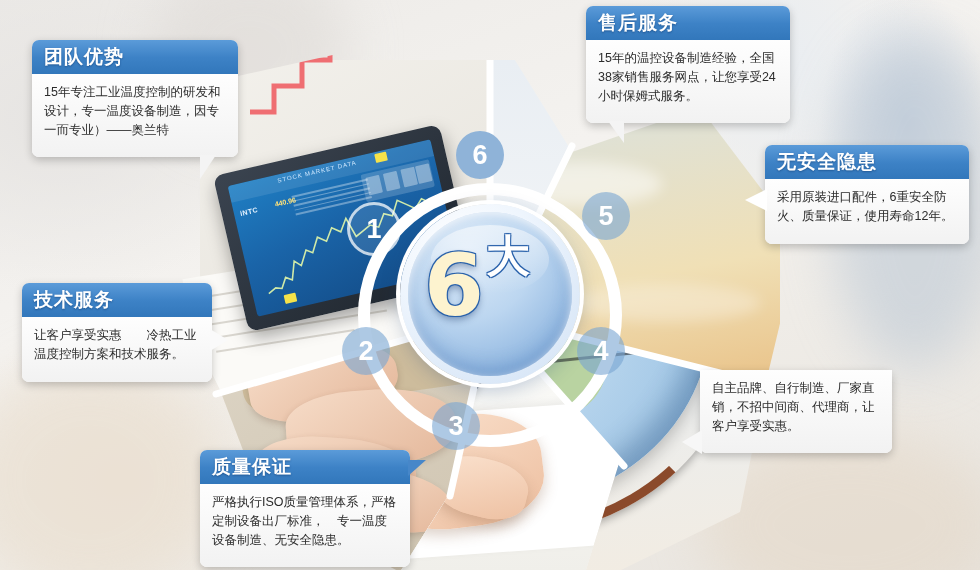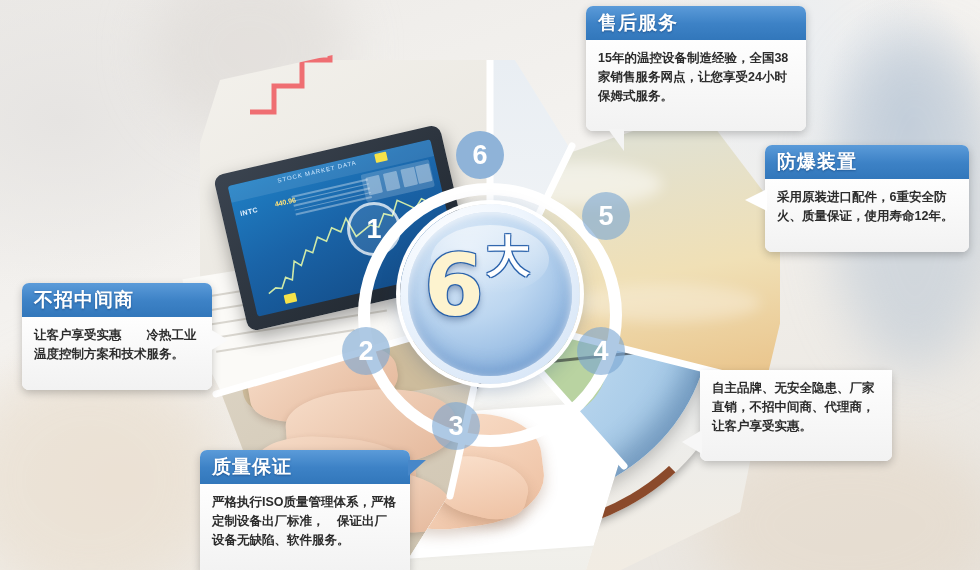"售后服务" div.card { width: 220px -> 204px }
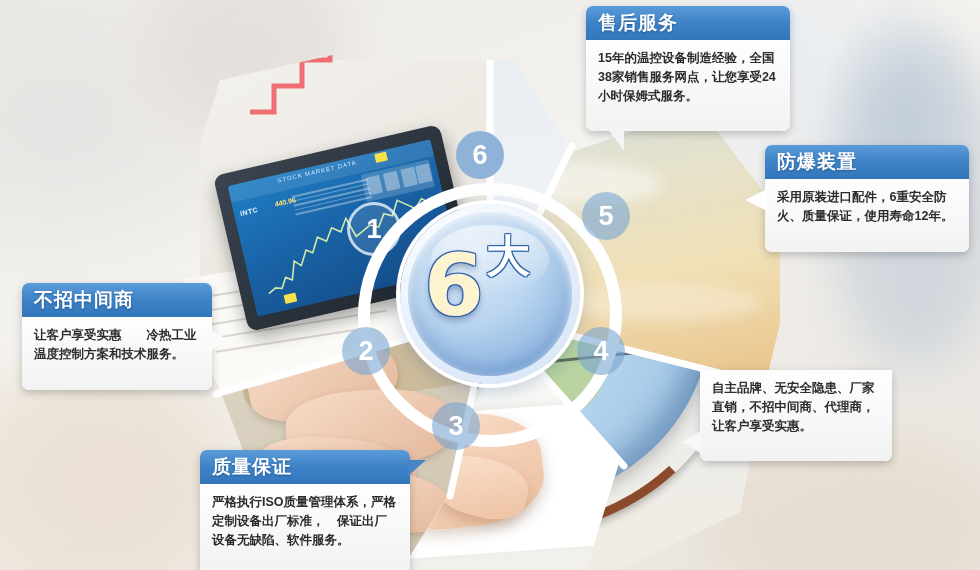"团队优势" div.card { html: none -> <div> <div> <span>团队优势</span> </div> <div> <p>15年专注工业温度控制的研发和设计，专一温度设备制造，因专一而专业）——奥兰特</p> </div> <div></div> </div> }
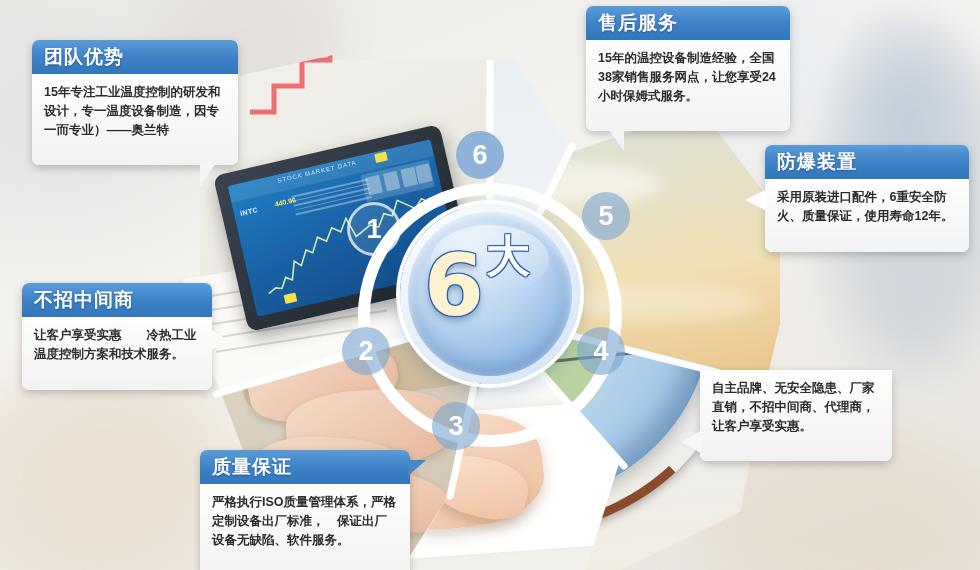"15年的温控设备制造经验，全国38家销售服务网点，让您享受24小时保姆式服务。" .card-body { font-weight: bold -> none; padding: 9px 12px 26px 12px -> 9px 12px 18px 12px }
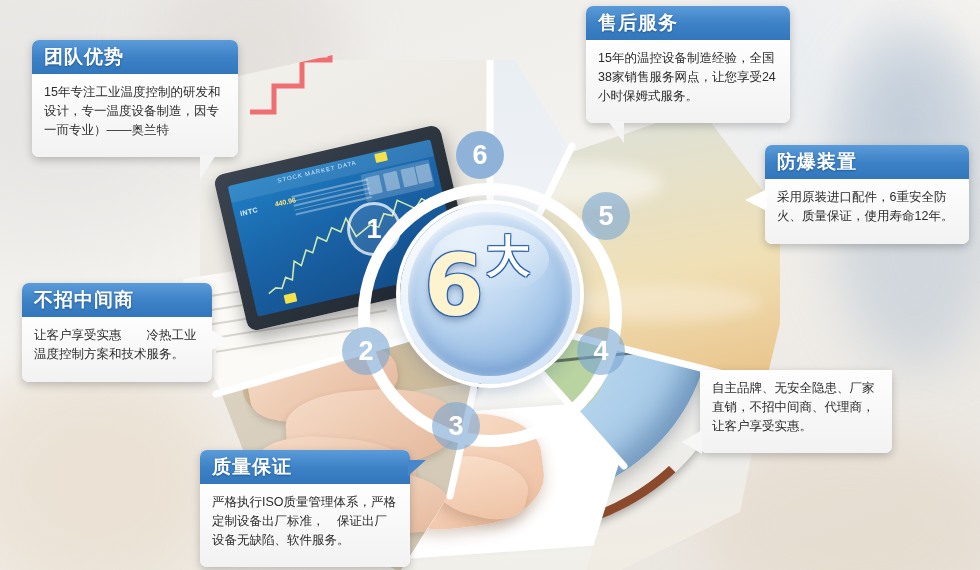"防爆装置" span { text: 防爆装置 -> 无安全隐患 }
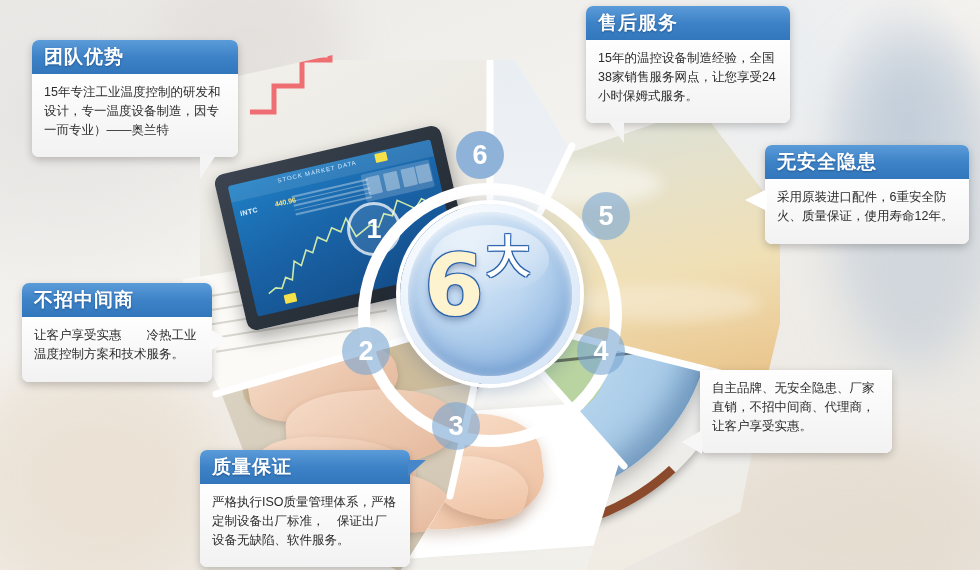"不招中间商" span { text: 不招中间商 -> 技术服务 }
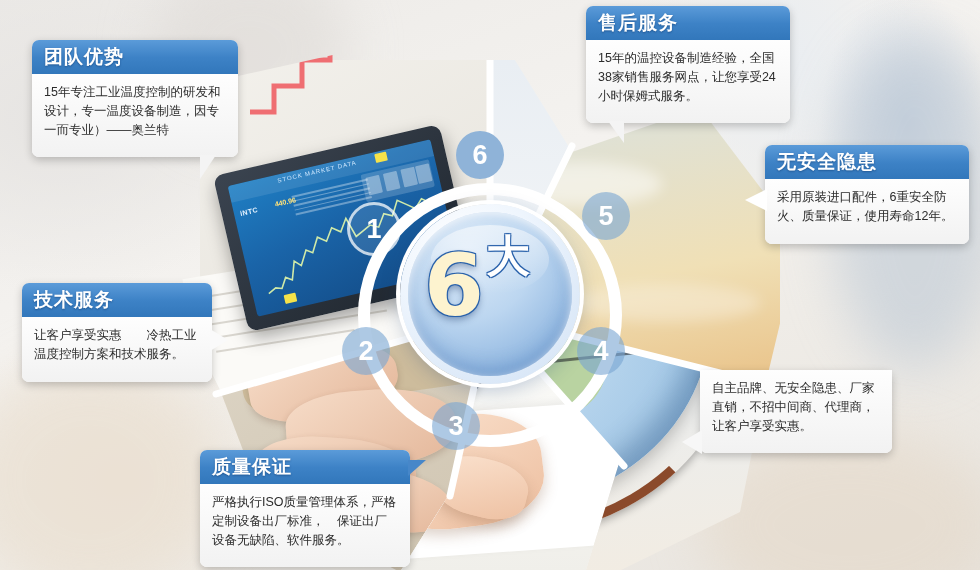"自主品牌、无安全隐患、厂家直销，不招中间商、代理商，让客户享受实惠。" p { text: 无安全隐患 -> 自行制造 }
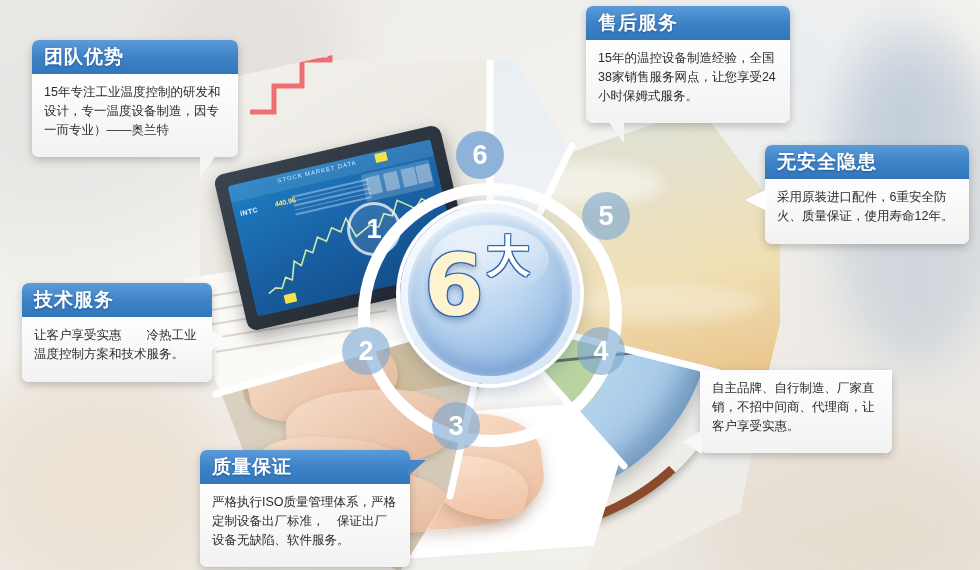"严格执行ISO质量管理体系，严格定制设备出厂标准，" p { text: 保证出厂设备无缺陷、软件服务 -> 专一温度设备制造、无安全隐患 }
